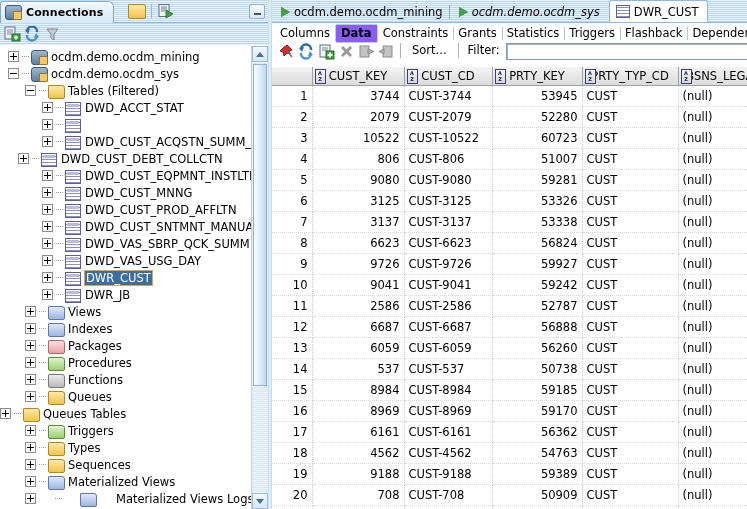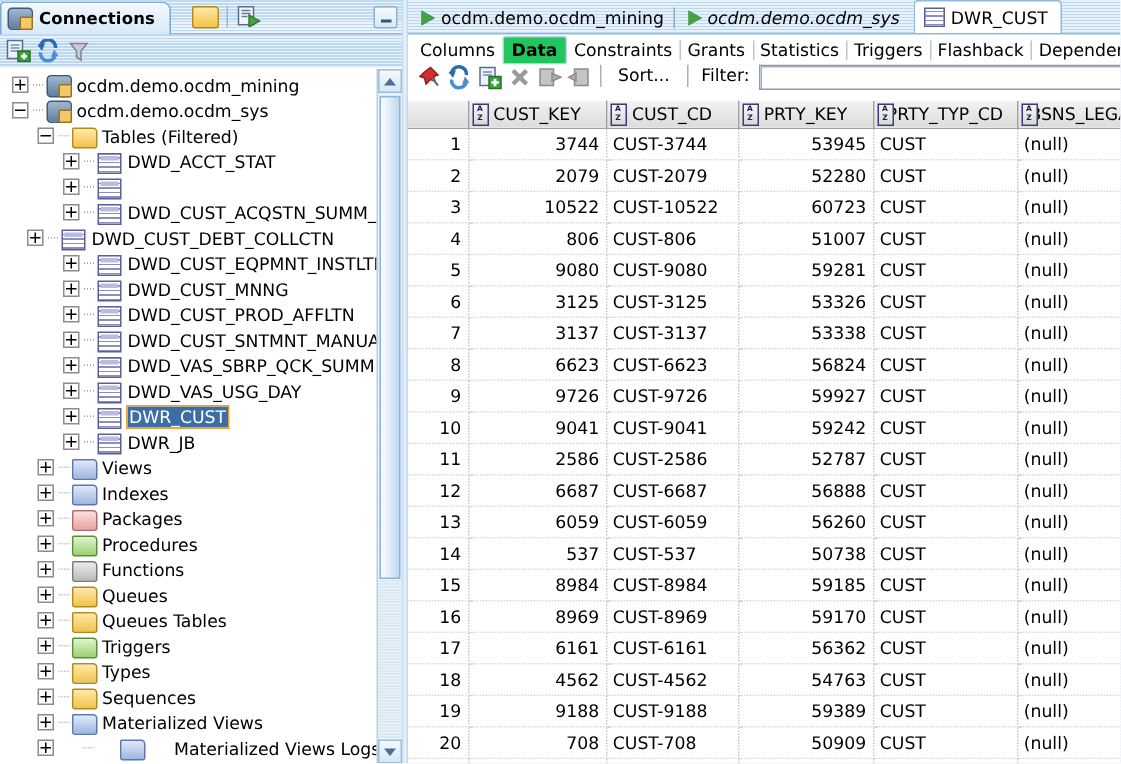"Data" .stab.active { background: #22c55e -> #8b5cf6 }
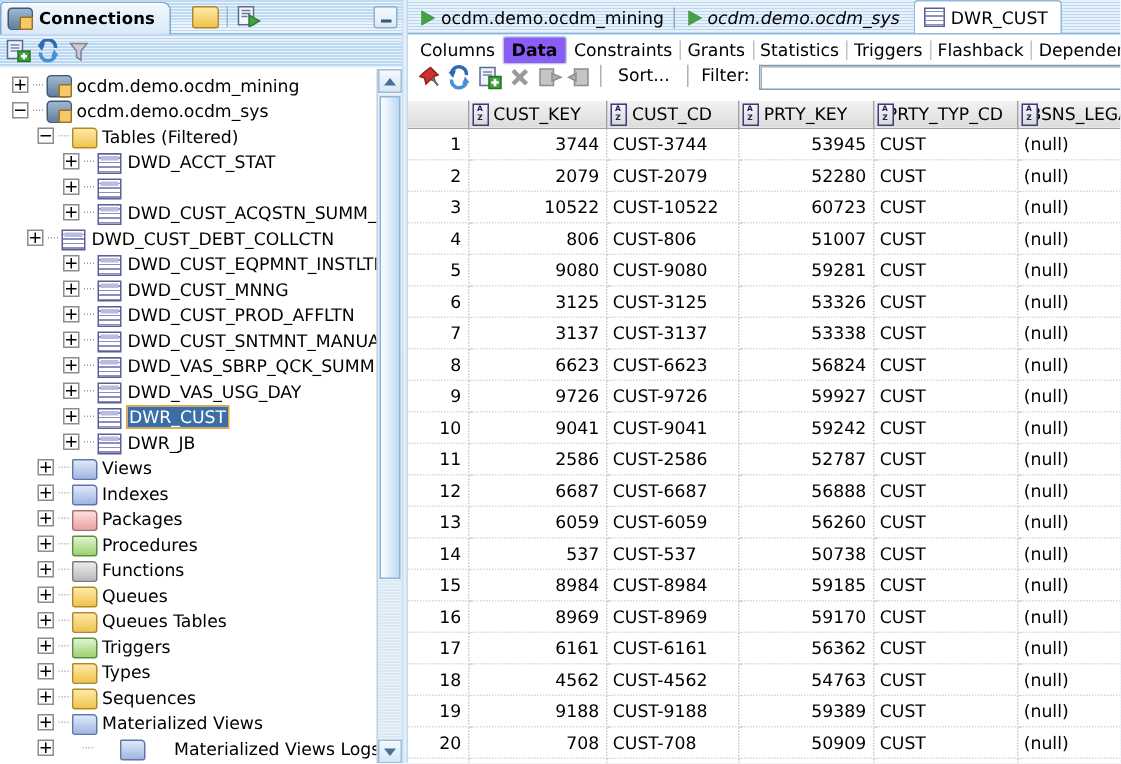"Queues Tables" div.tnode { padding-left: 25px -> none }
